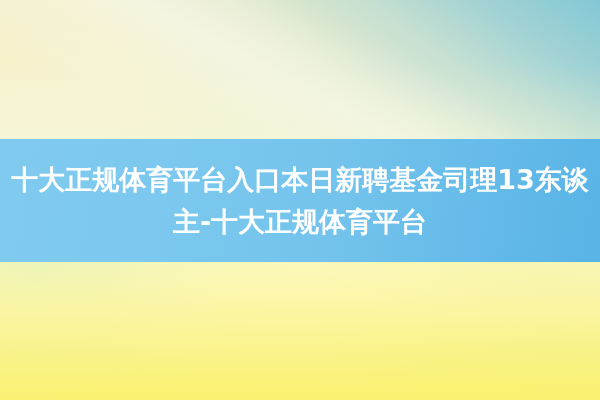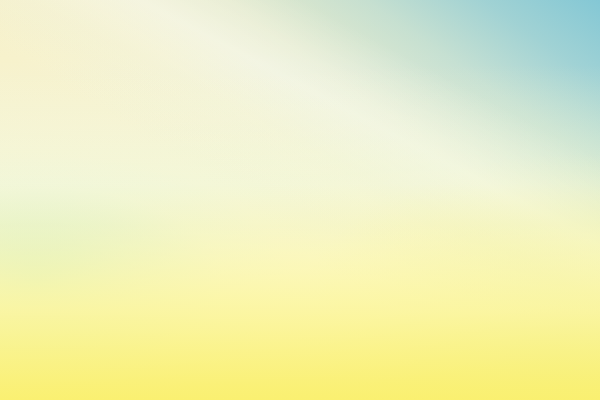"十大正规体育平台入口本日新聘基金司理13东谈主-十大正规体育平台" div.title-band { html: none -> <div> <div>十大正规体育平台入口本日新聘基金司理13东谈主-十大正规体育平台</div> </div> }
